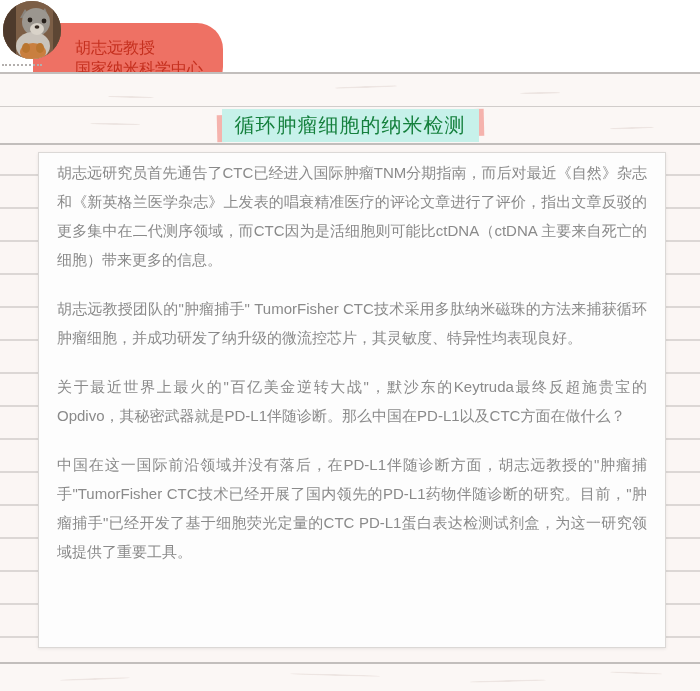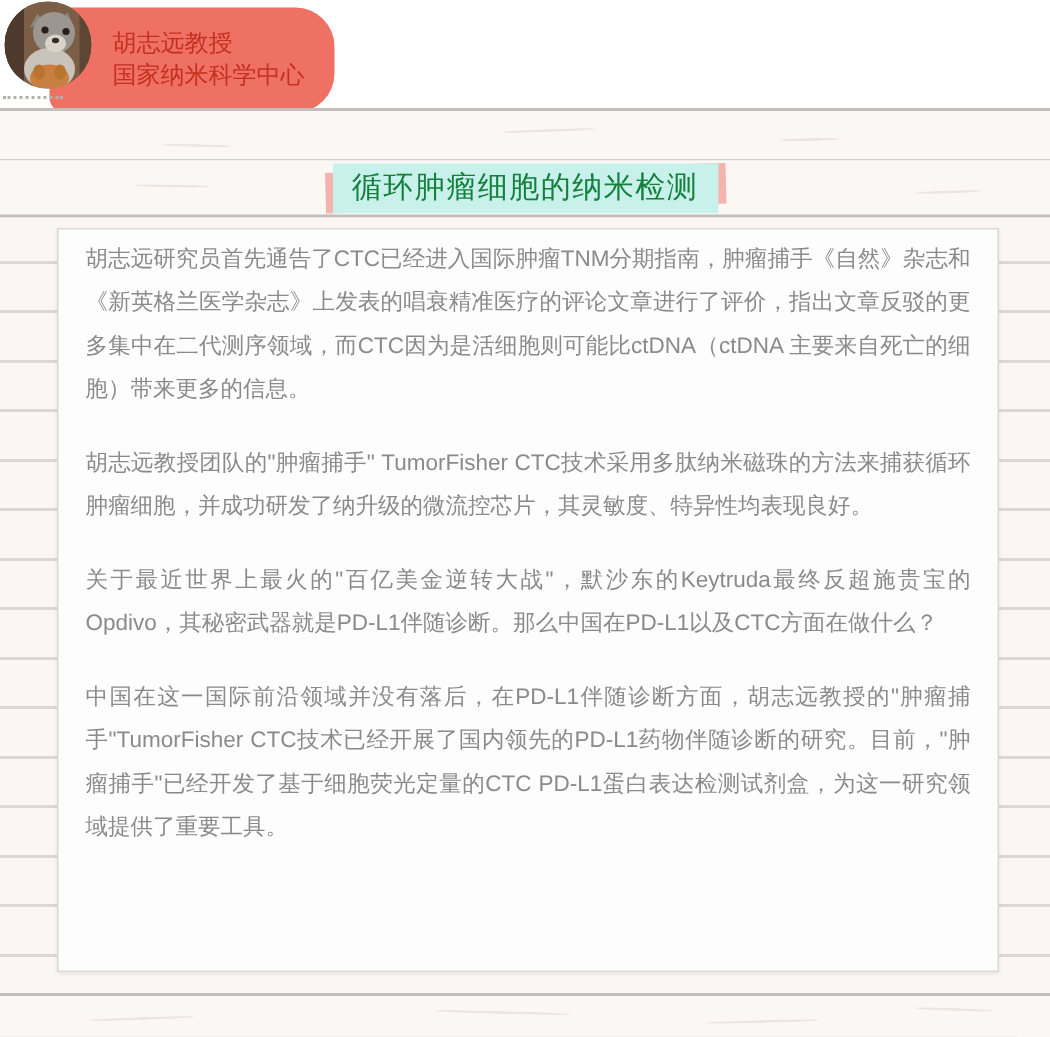"胡志远教授" .badge { top: 5px -> 23px }
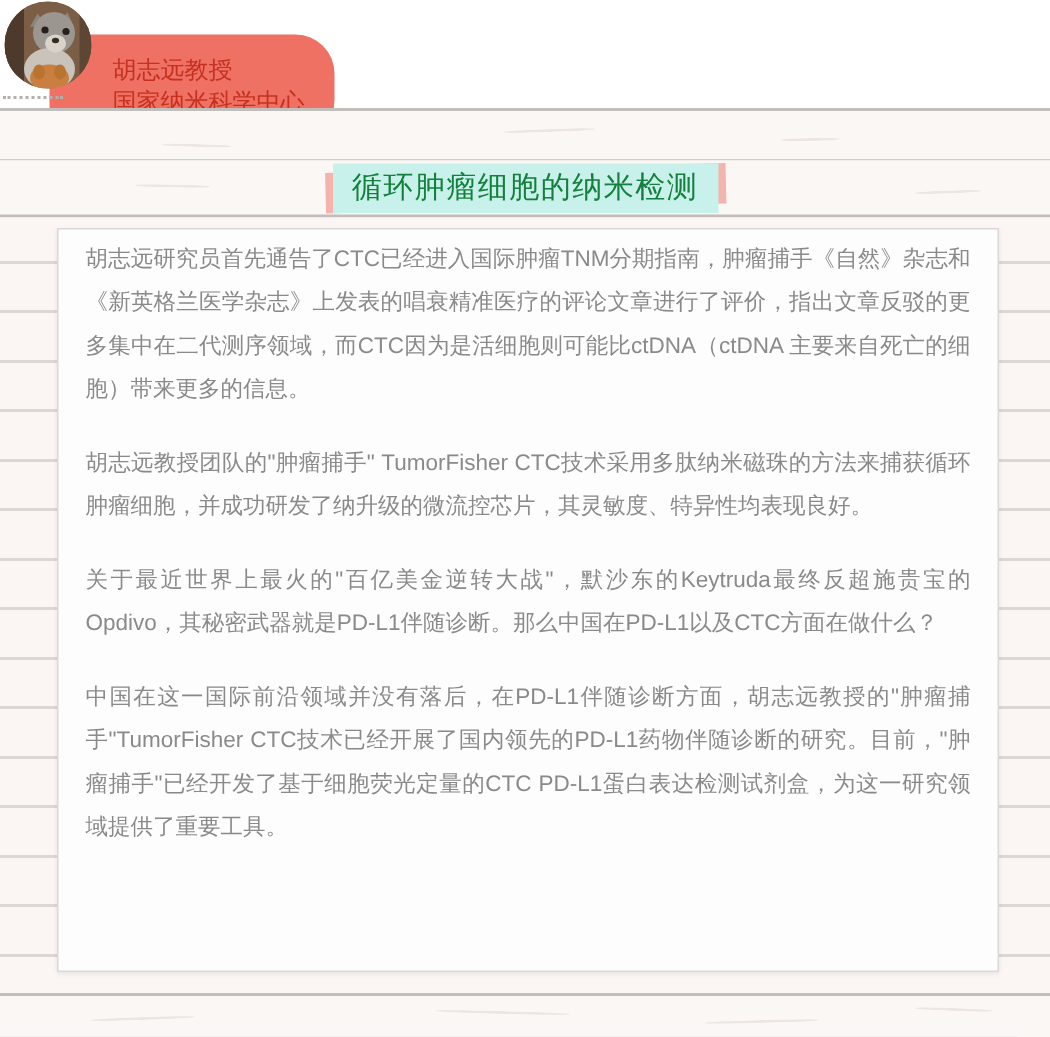"胡志远研究员首先通告了CTC已经进入国际肿瘤TNM分期指南，肿瘤捕手《自然》杂志" p { text: 肿瘤捕手 -> 而后对最近 }
